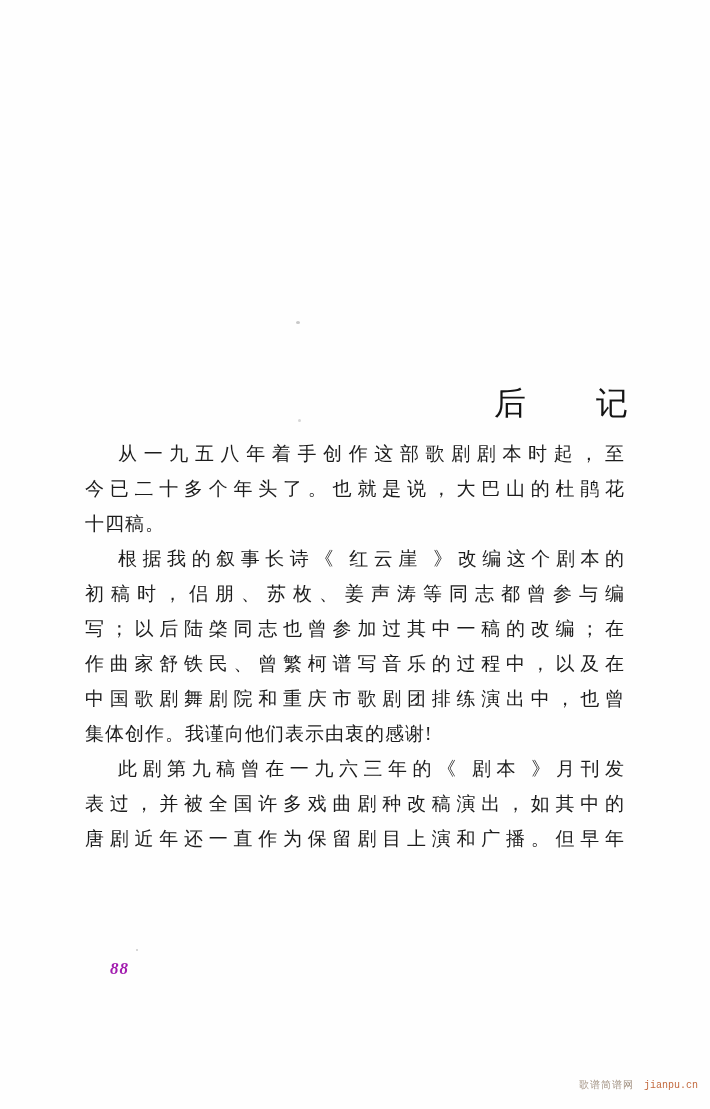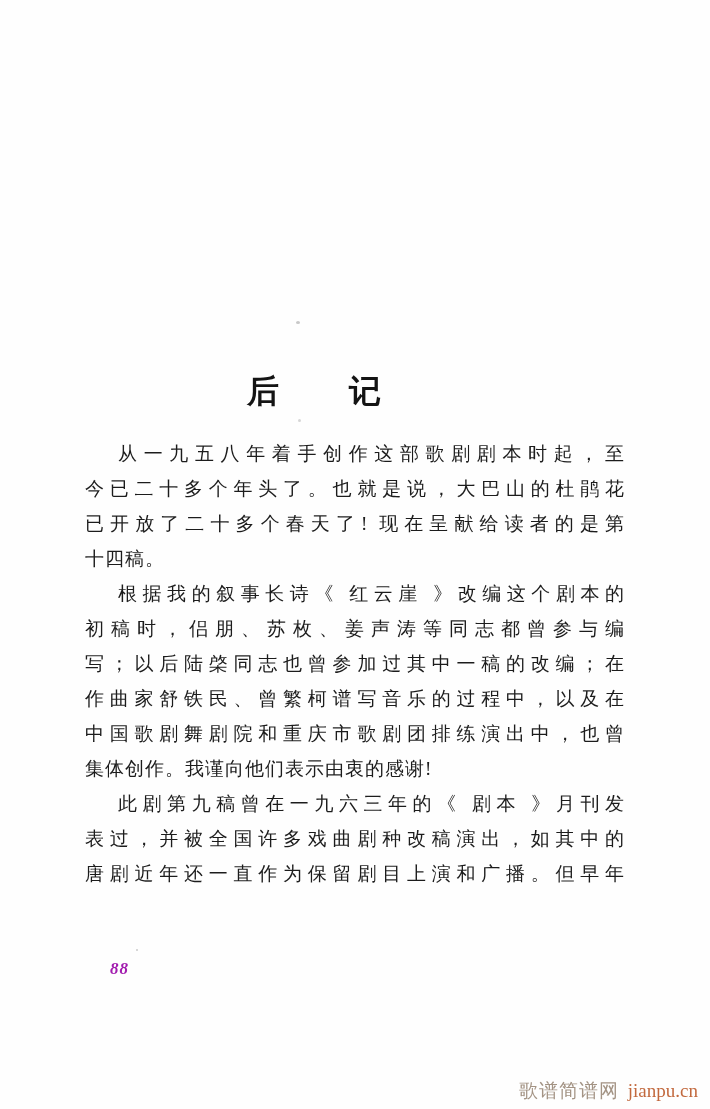"后 记" .doc-title { font-weight: bold -> normal; text-align: center -> right; top: 350px -> 362px }
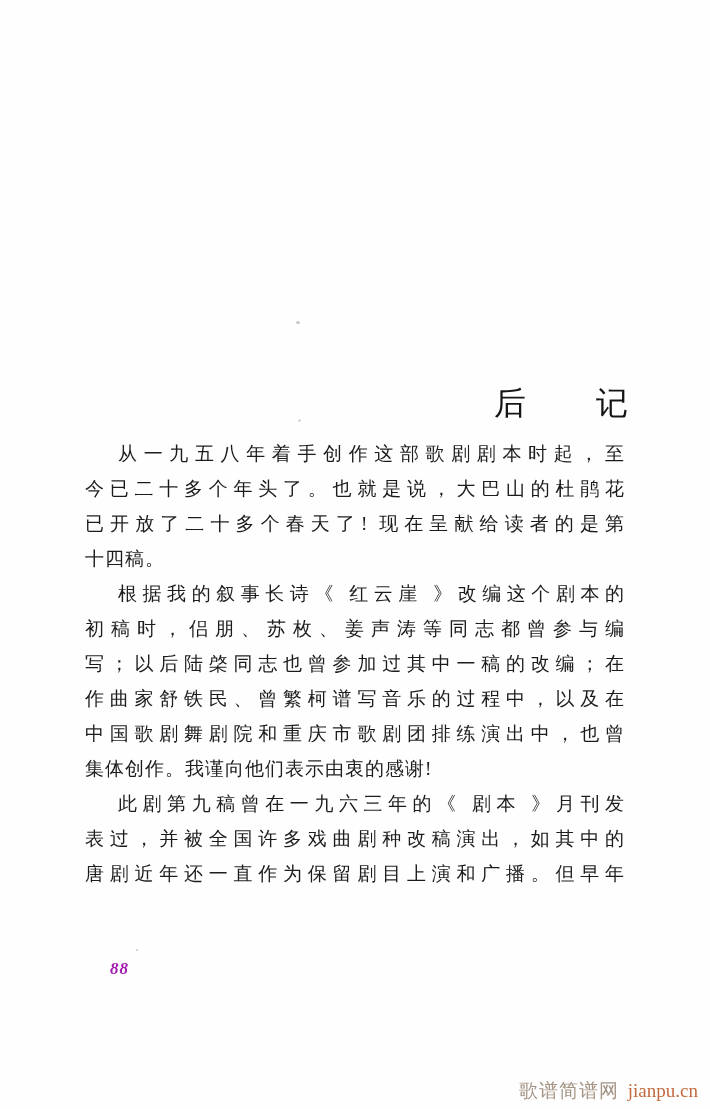"已开放了二十多个春天了! 现在呈献给读者的是第" div.text-line { html: <div>已开放了二十多个春天了! 现在呈献给读者的是第</div> -> none }
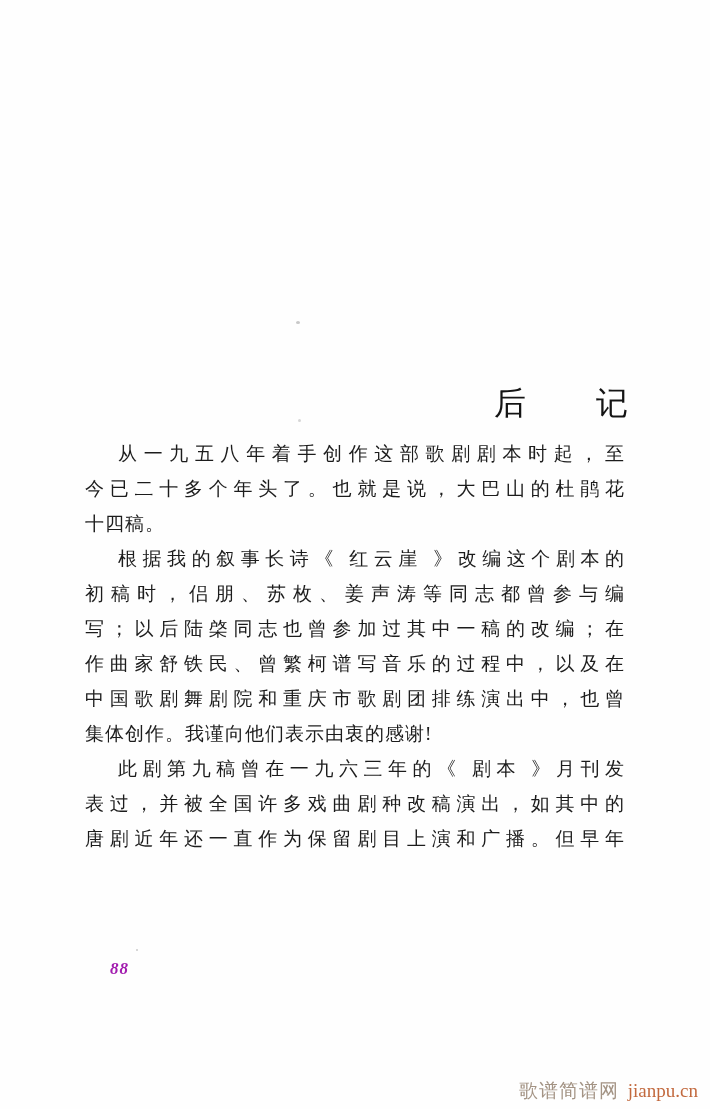"歌谱简谱网 jianpu.cn" .watermark { font-family: Liberation Serif, serif -> Liberation Mono, monospace; font-size: 19px -> 10px }
